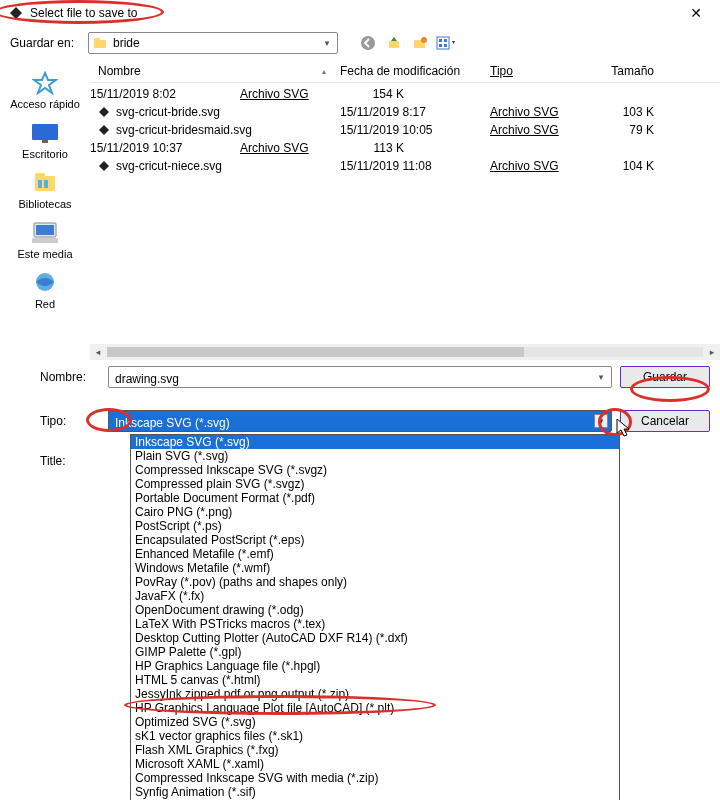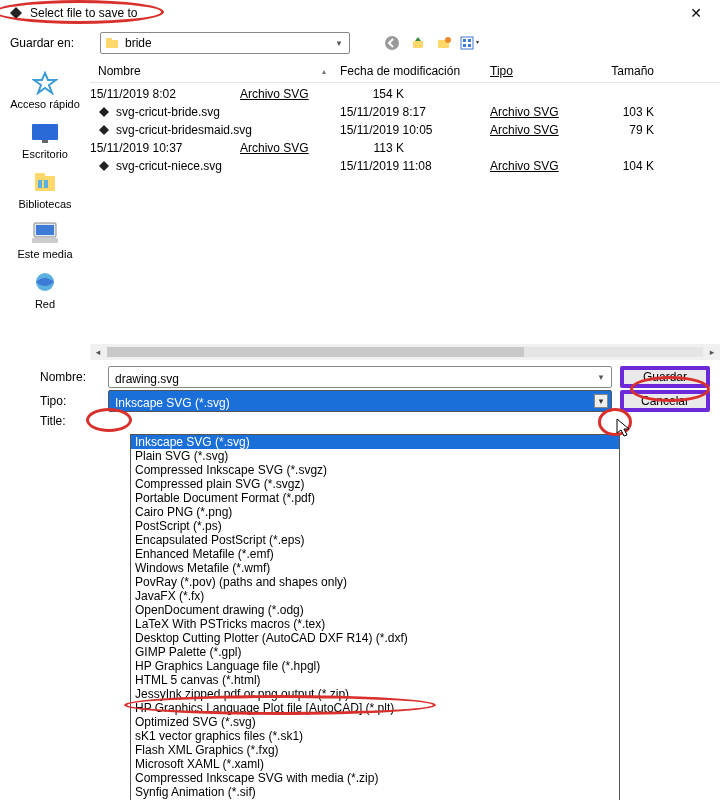"Guardar en:" .toolbar { gap: 20px -> 8px }
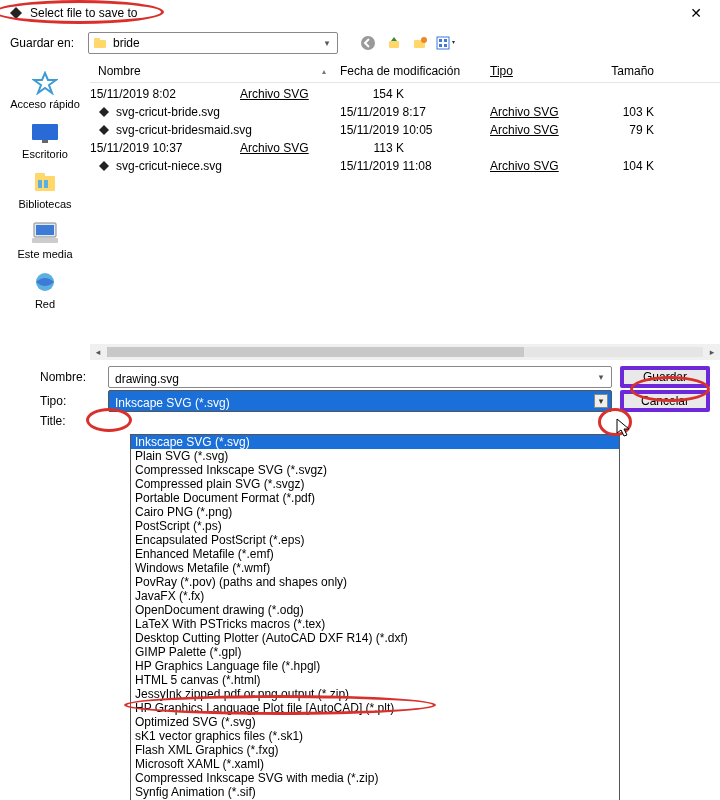"Nombre:" .form-row { margin-bottom: 2px -> 22px }
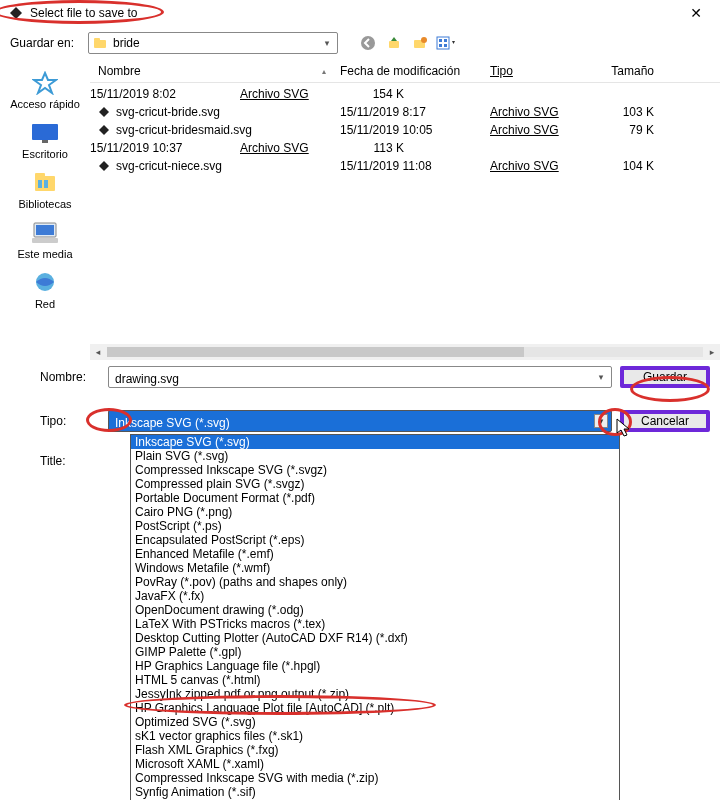"Guardar" .btn { border: 4px solid #6d28d9 -> 1px solid #6d28d9 }
